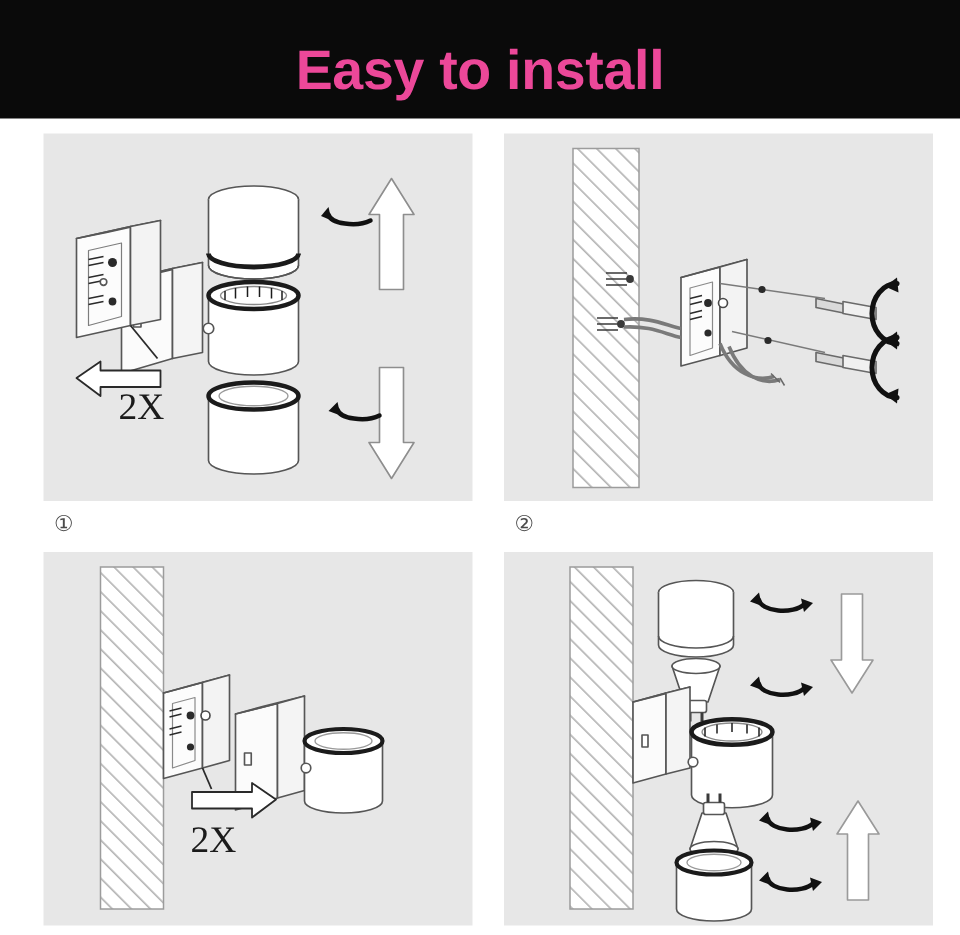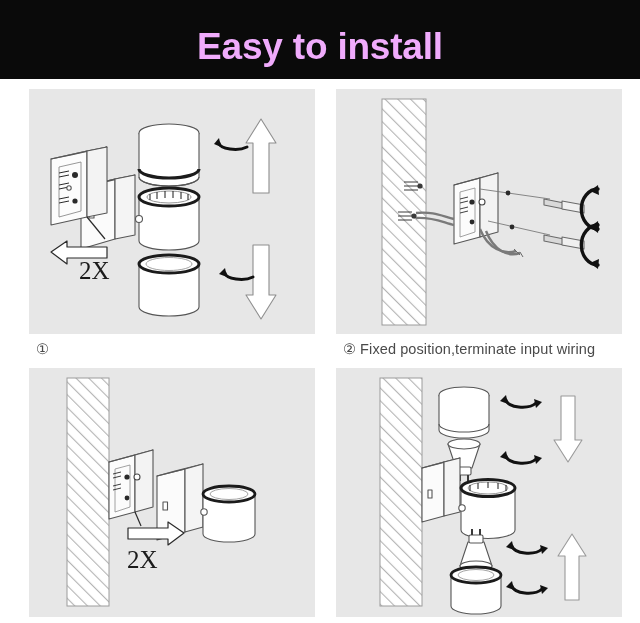"Easy to install" #header-title { color: #f0abfc -> #ec4899 }
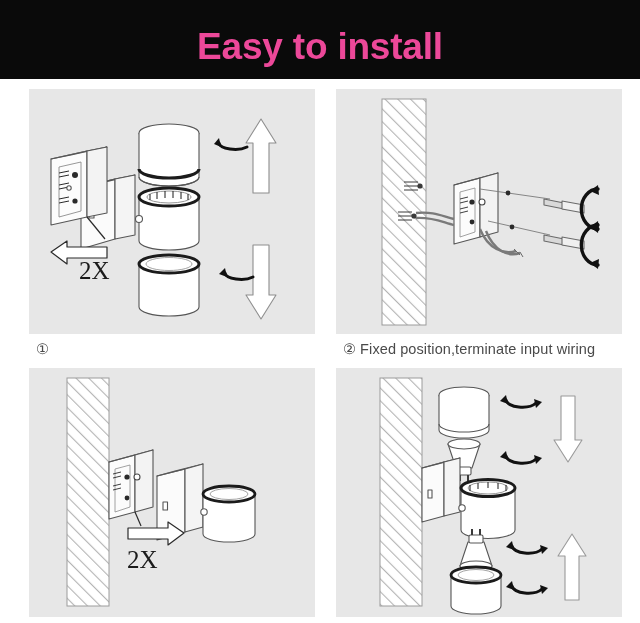"Fixed position,terminate input wiring" span { html: <span>Fixed position,terminate input wiring</span> -> none }
